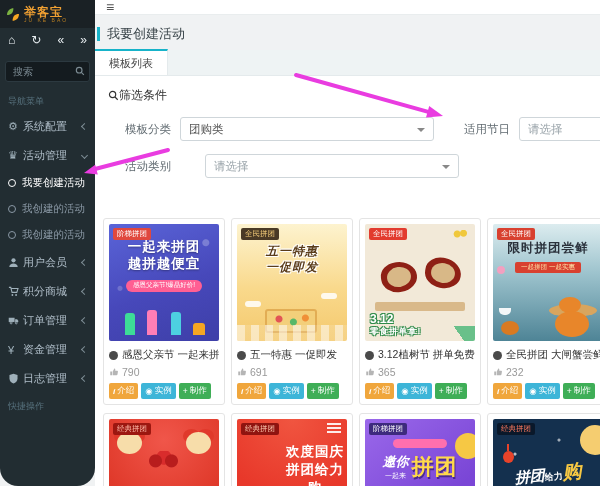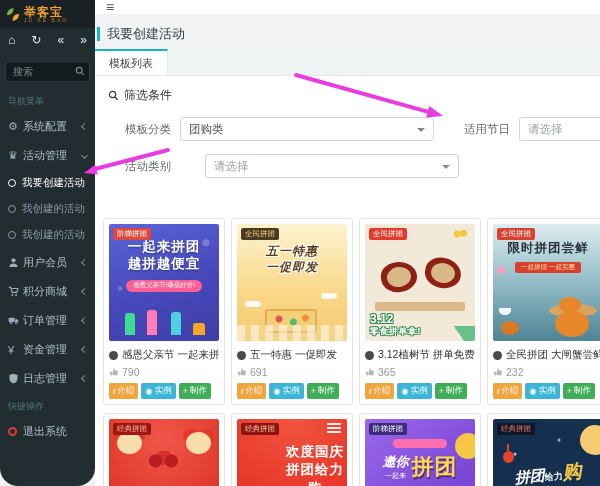"筛选条件" .fhead { gap: 5px -> none }
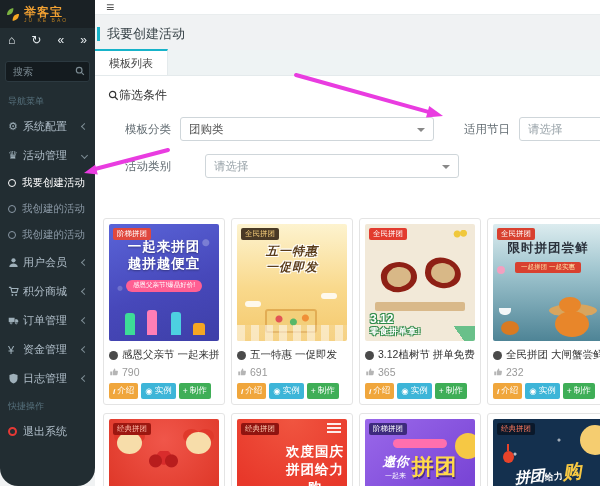"退出系统" div.qi { html: <div> <span></span> <span>退出系统</span> </div> -> none }
